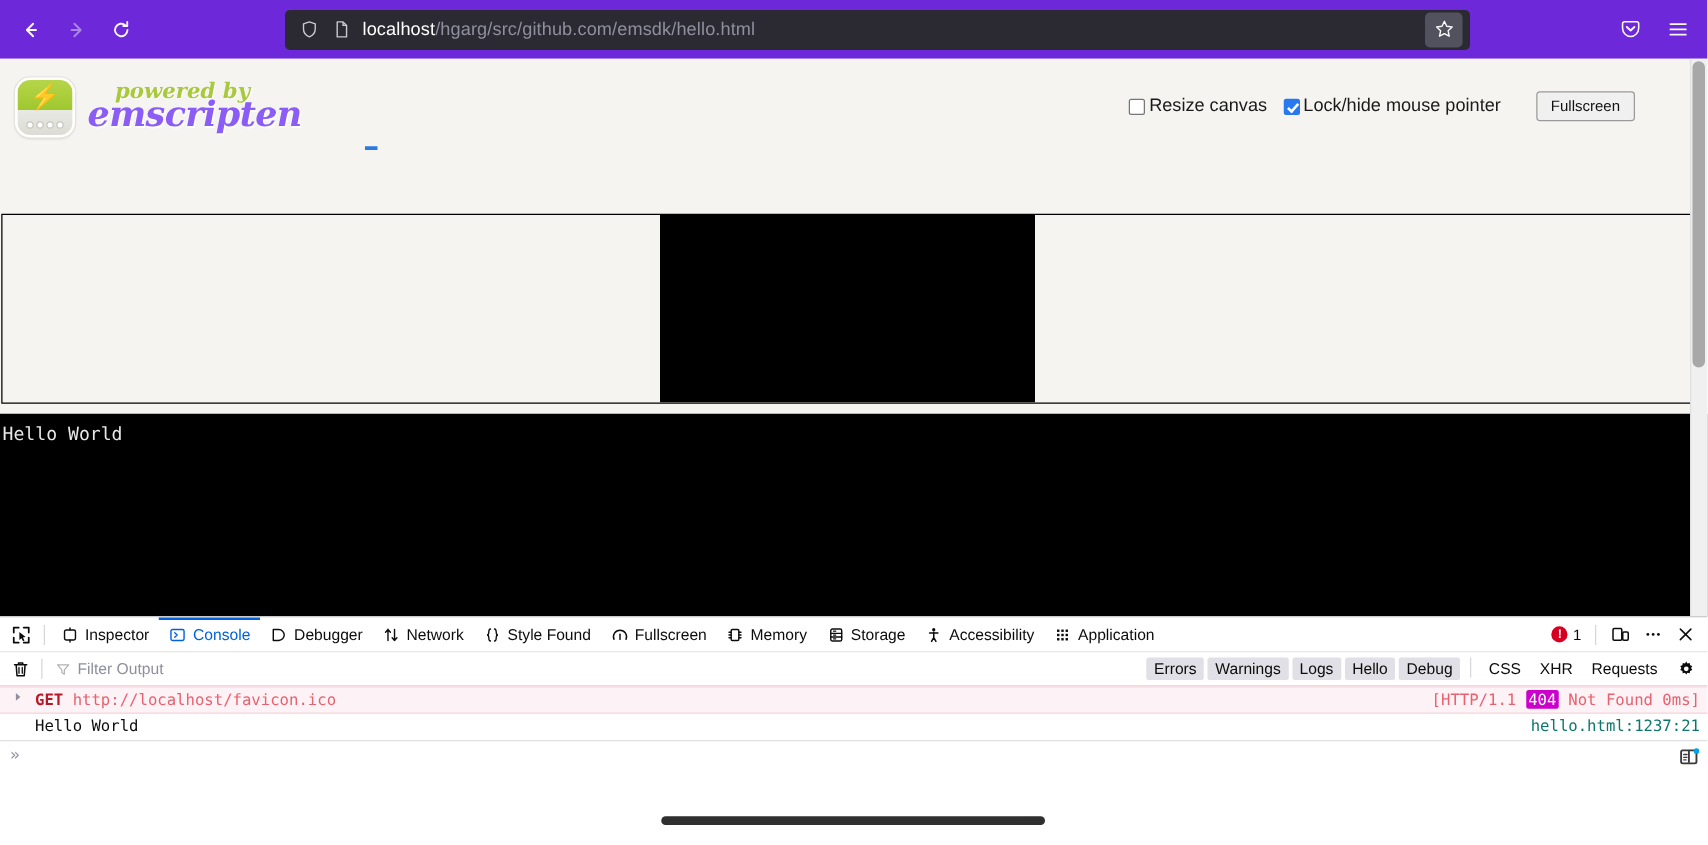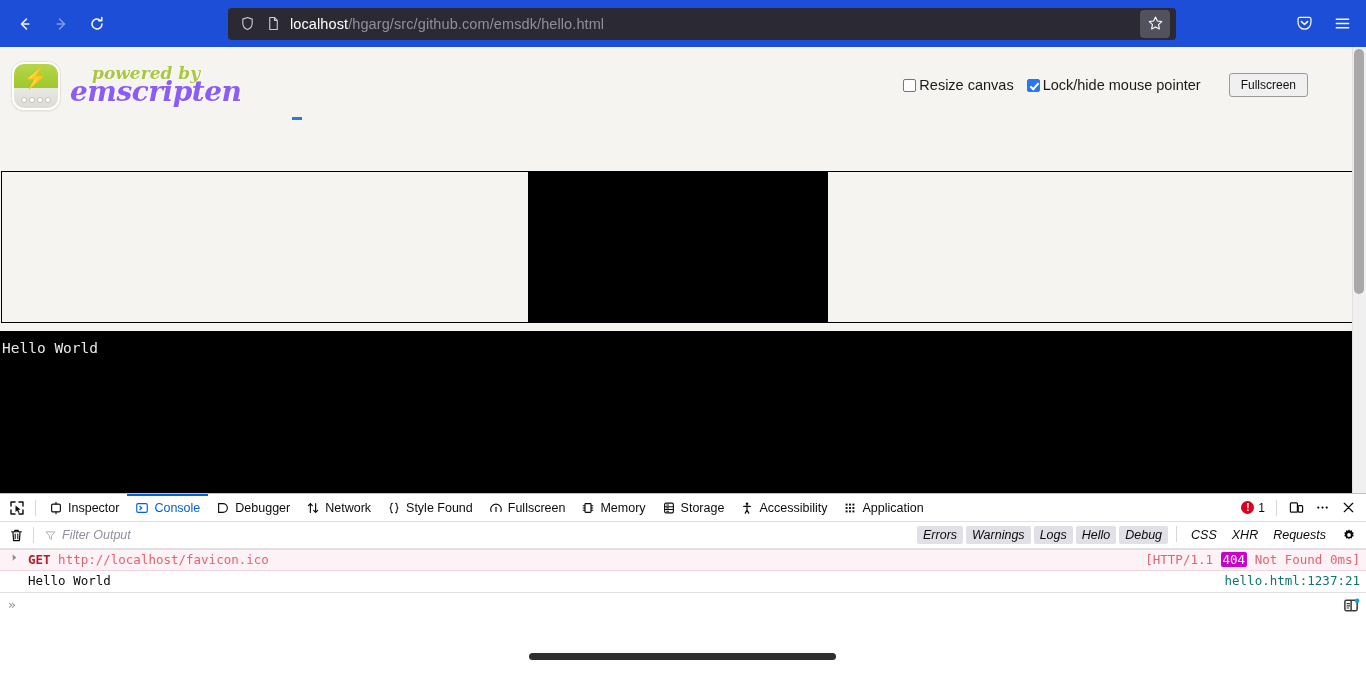"localhost/hgarg/src/github.com/emsdk/hel" .browser-chrome { background: #1d4ed8 -> #6d28d9 }
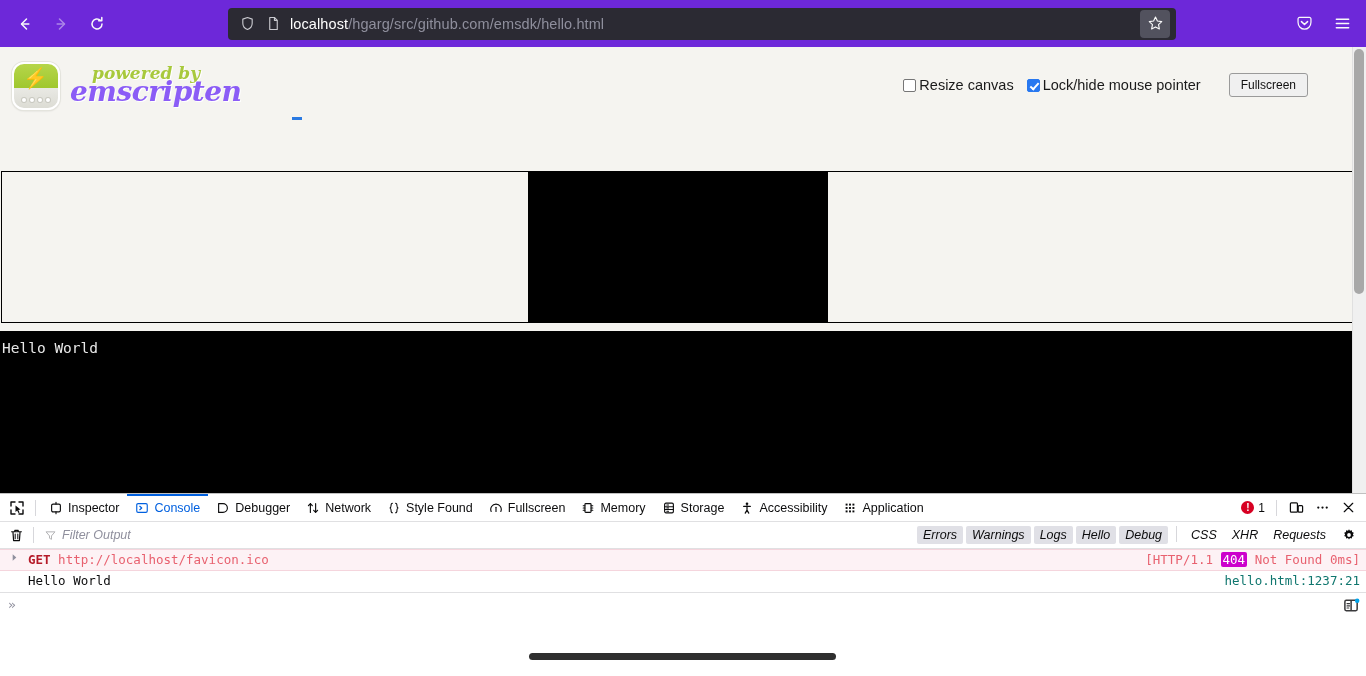"Filter Output" .dt-filterbar { font-style: italic -> none }
